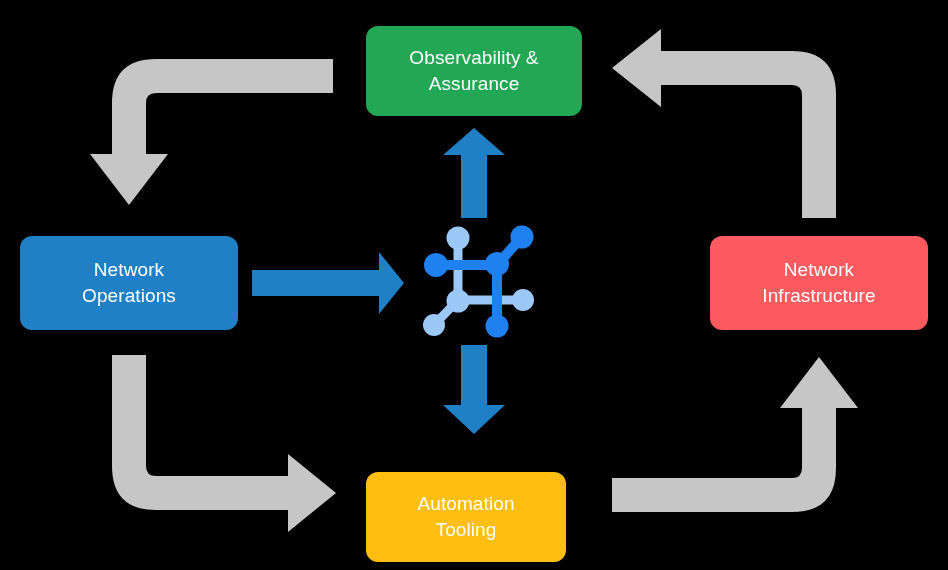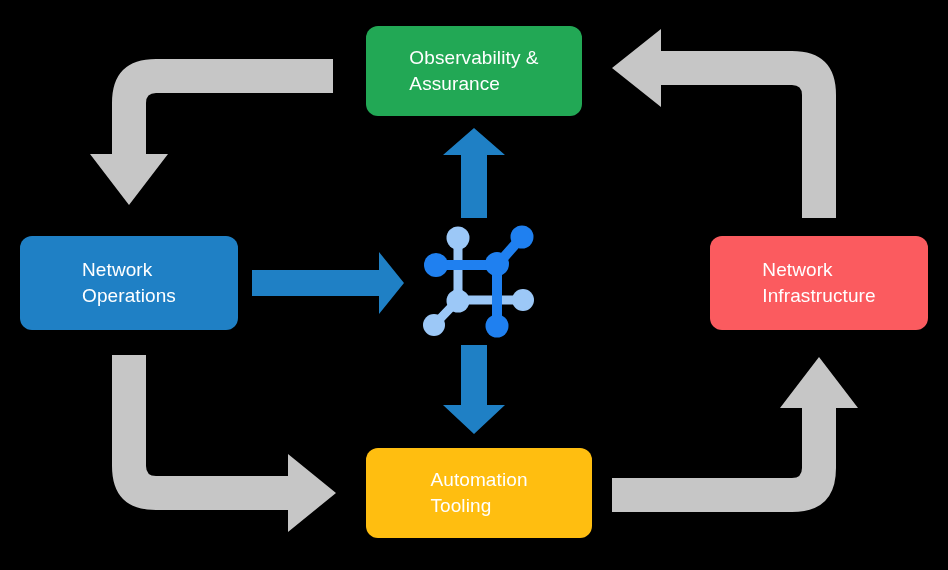"Observability &" .node-box { text-align: left -> center }
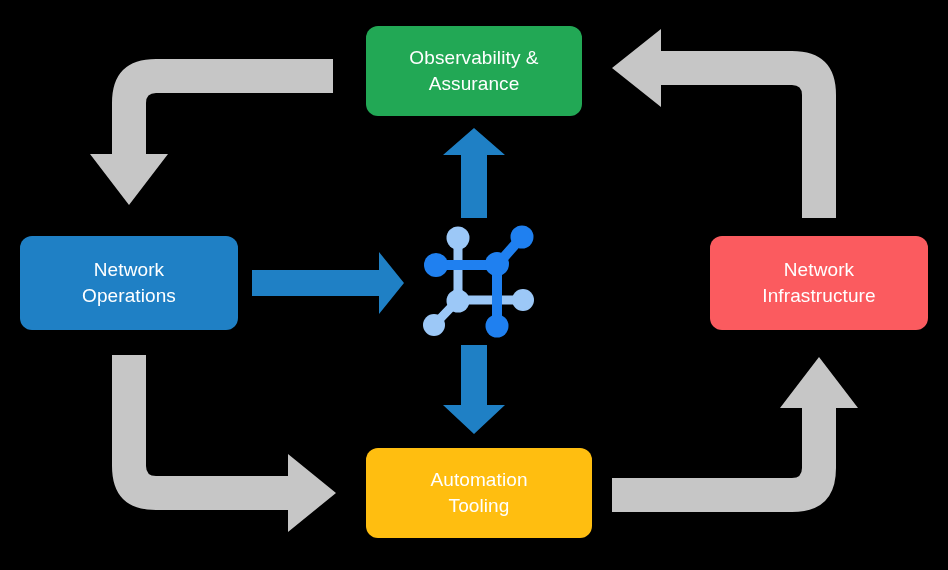"Automation" #box-automation { top: 448px -> 472px; width: 226px -> 200px }
